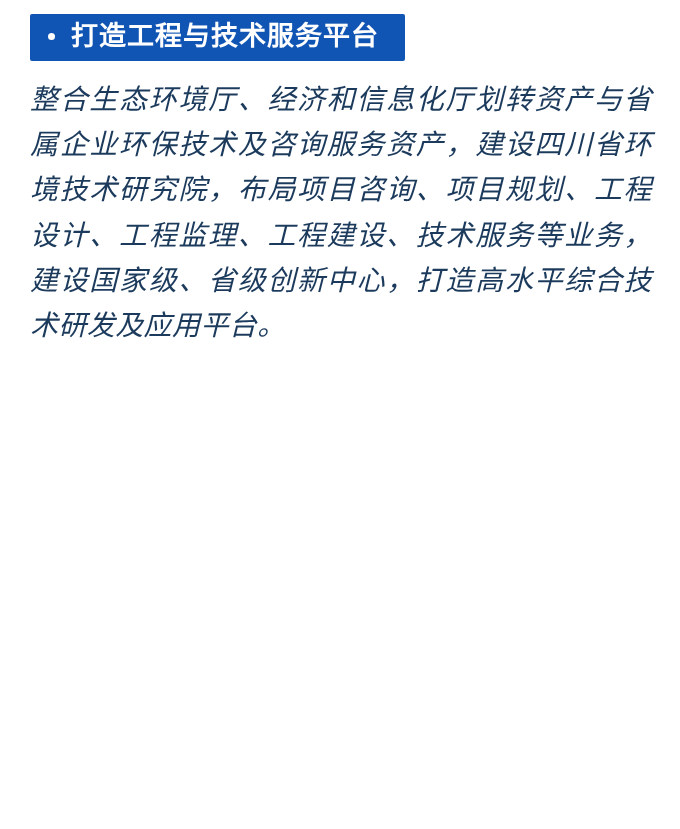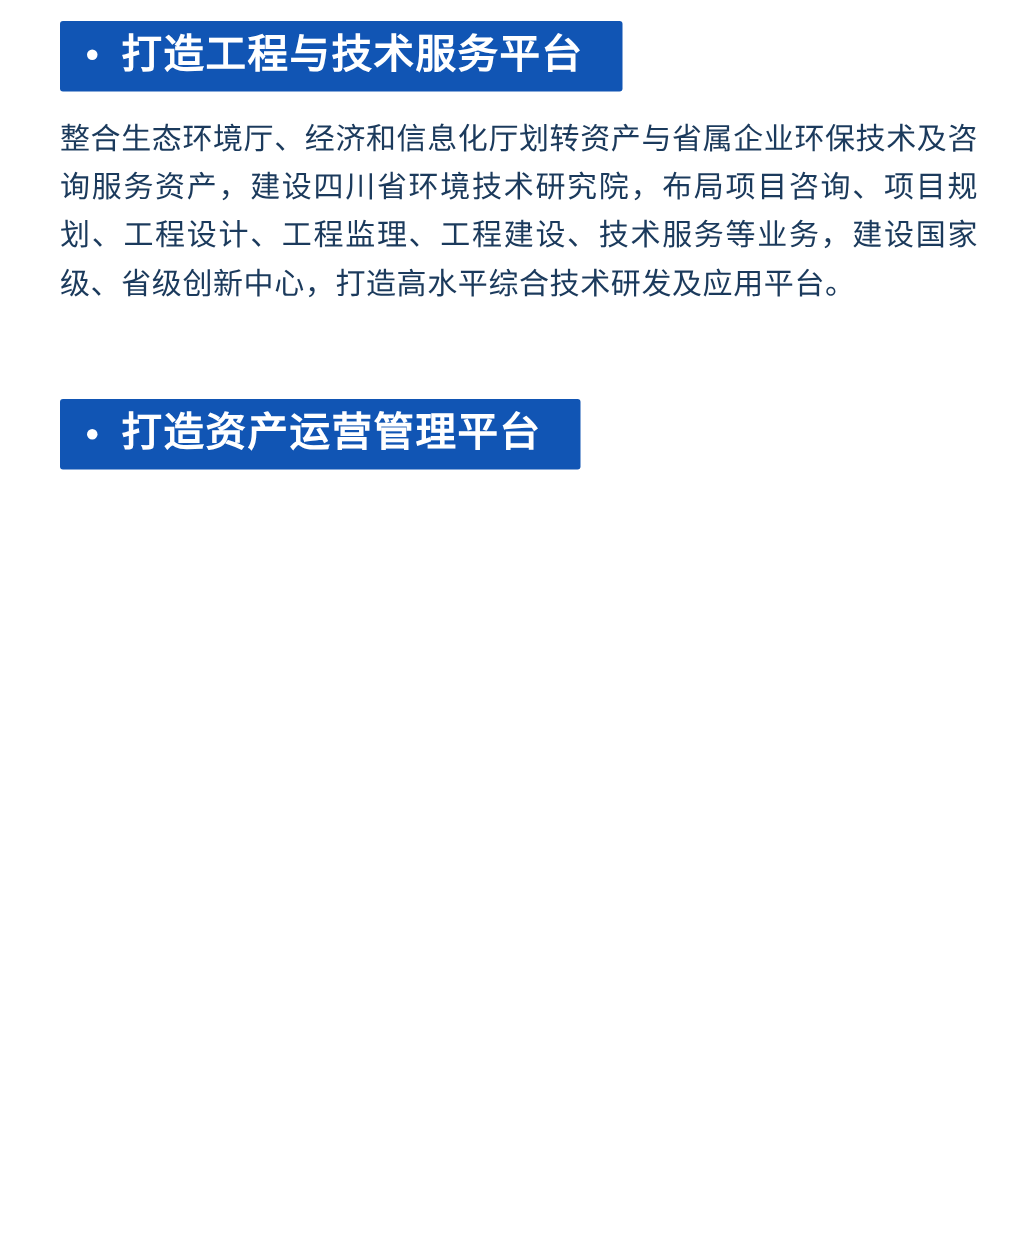"打造工程与技术服务平台" .page { padding: 14px 28px 0 40px -> 14px 28px 0 30px }
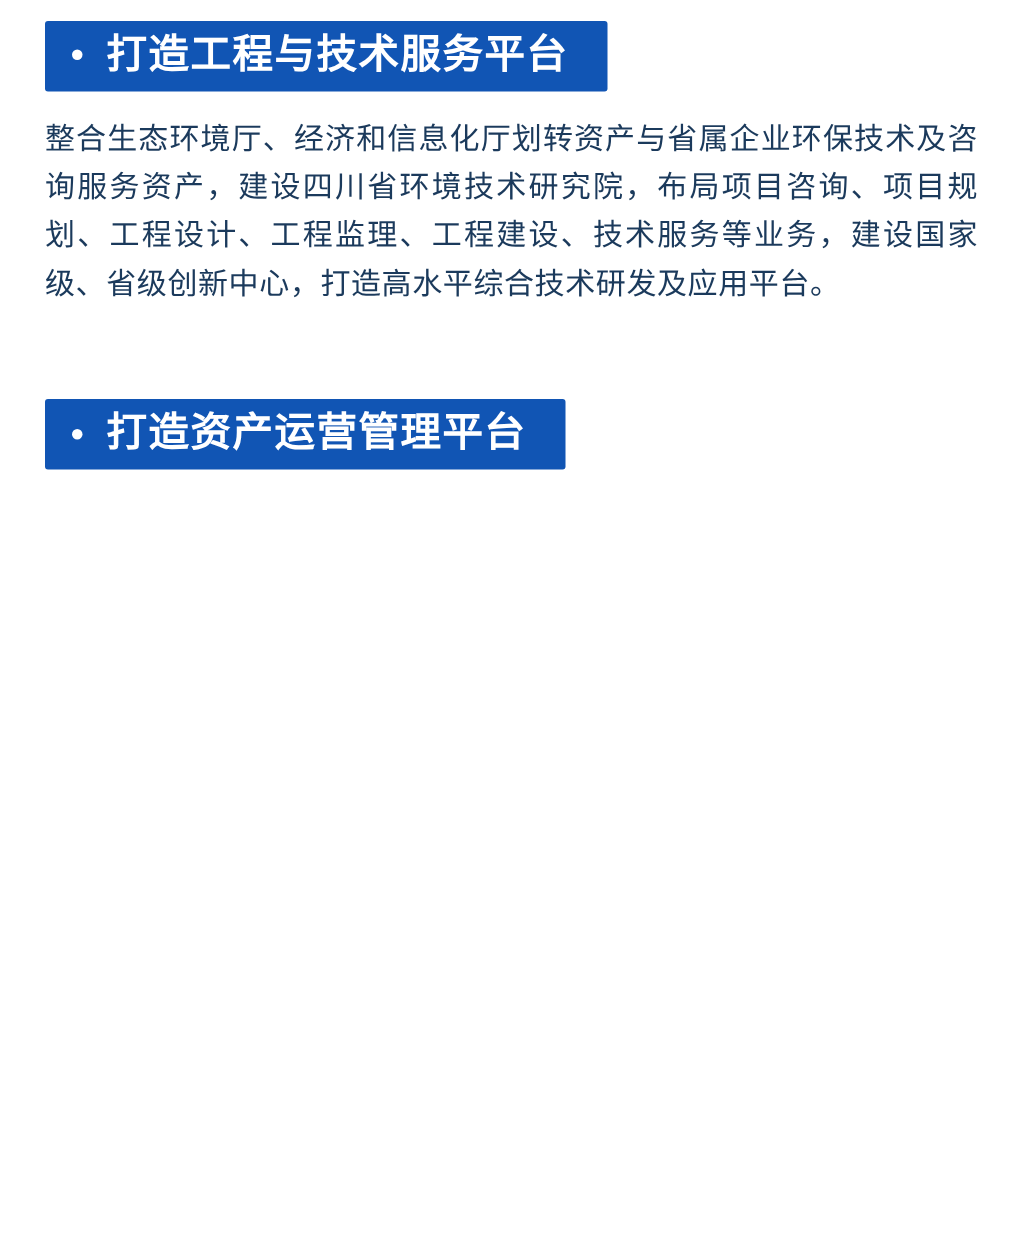"整合生态环境厅、经济和信息化厅划转资产与省属企业环保技术及咨询服务资产，建设四川" .body-text { font-size: 20px -> 28px; font-style: none -> italic }
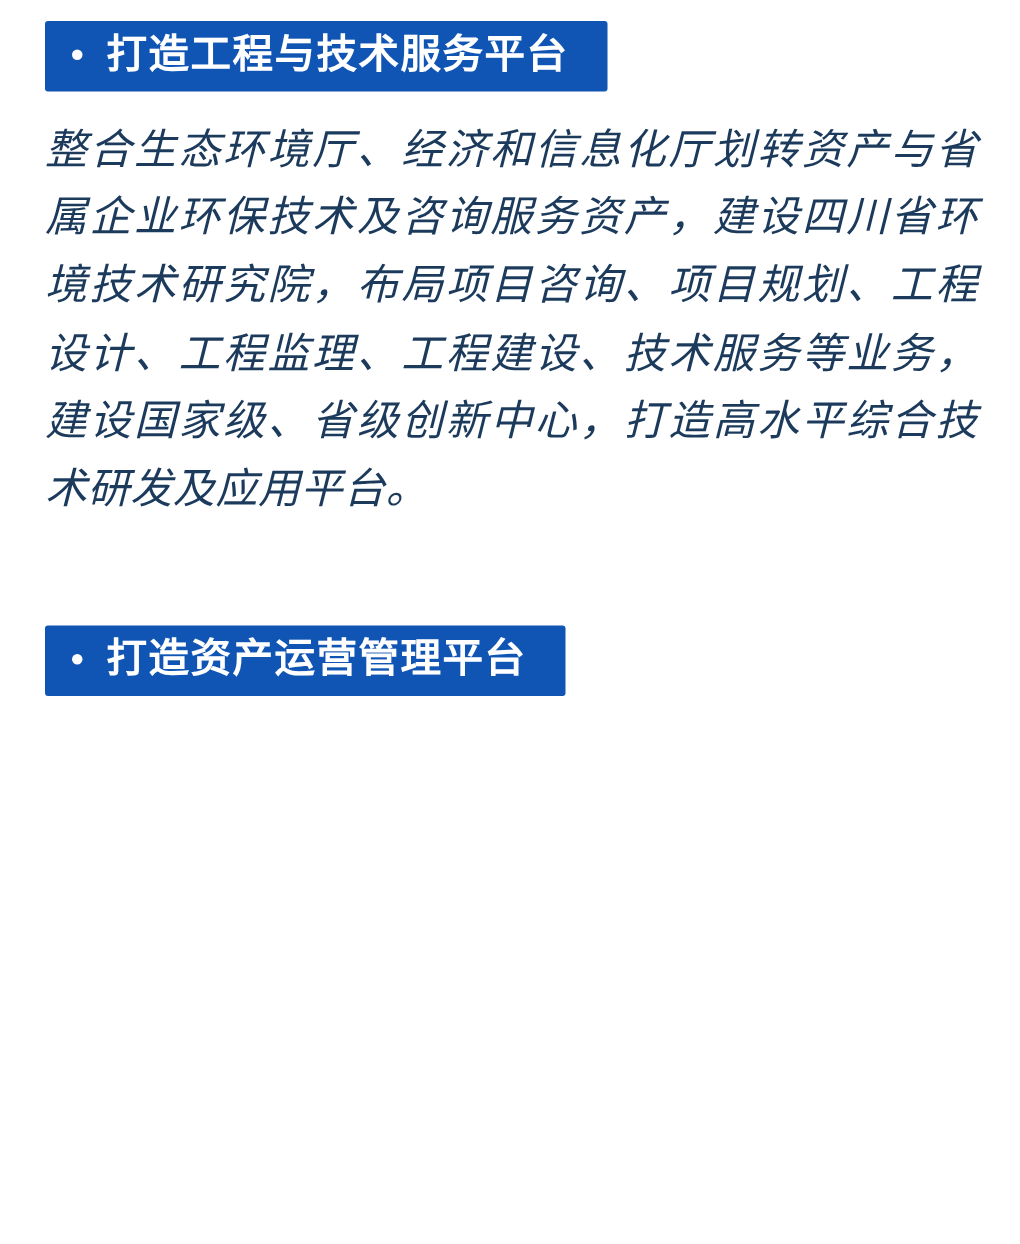"打造资产运营管理平台" div.heading-bar { html: <div> <span></span> <span>打造资产运营管理平台</span> </div> -> none }
